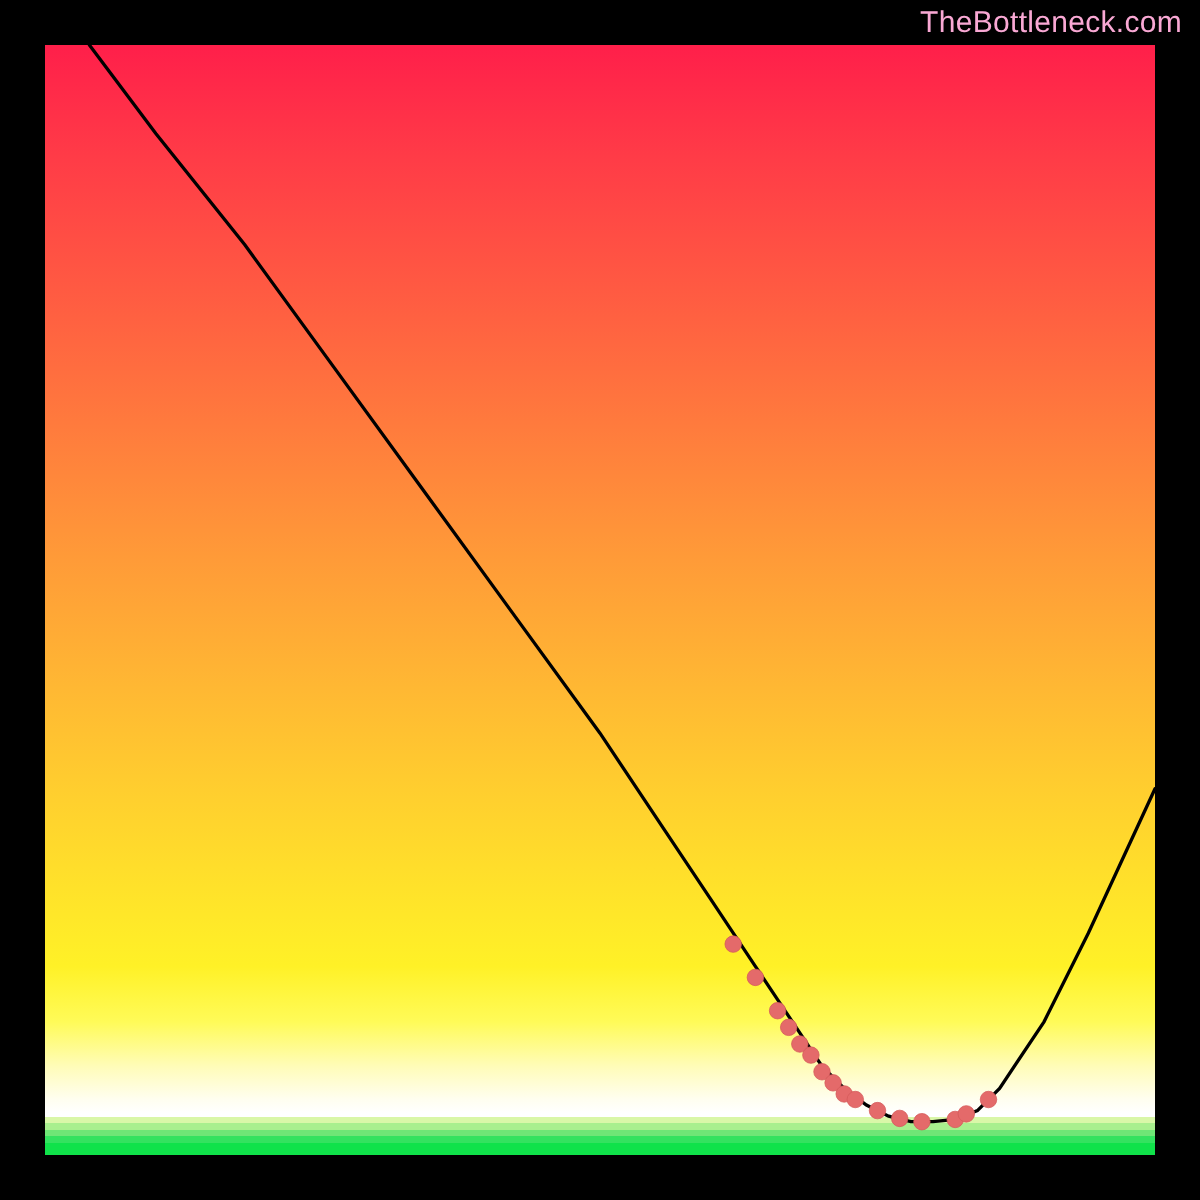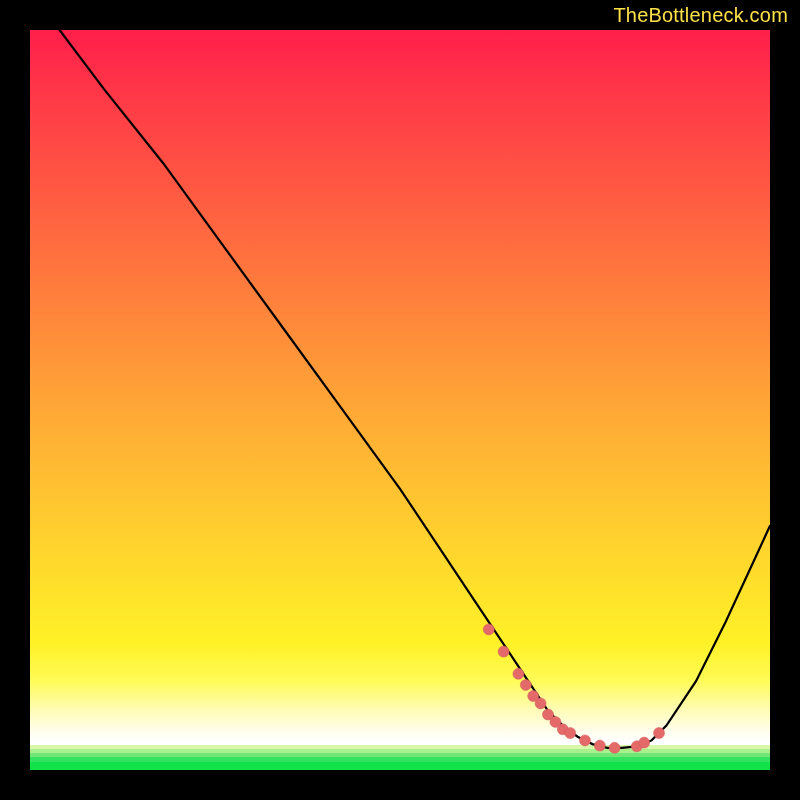"TheBottleneck.com" .watermark { color: #fde047 -> #f9a8d4 }
